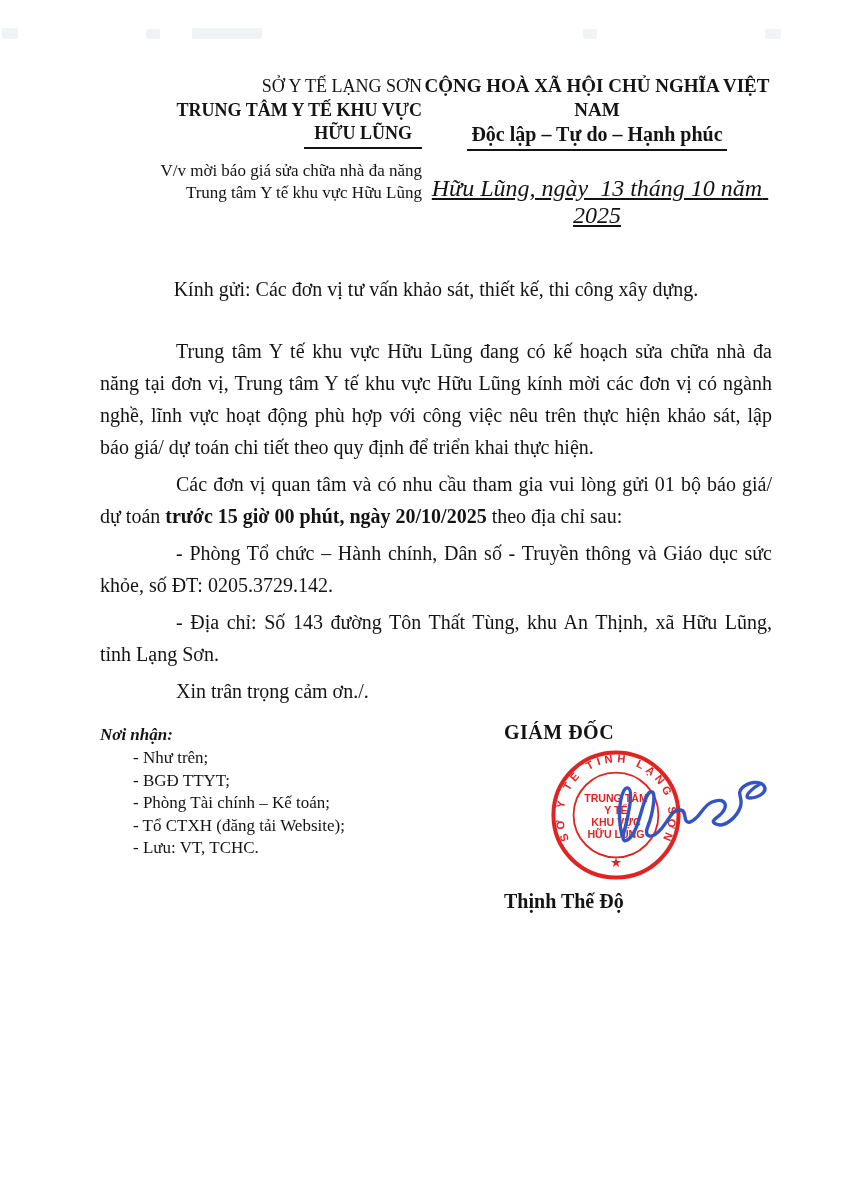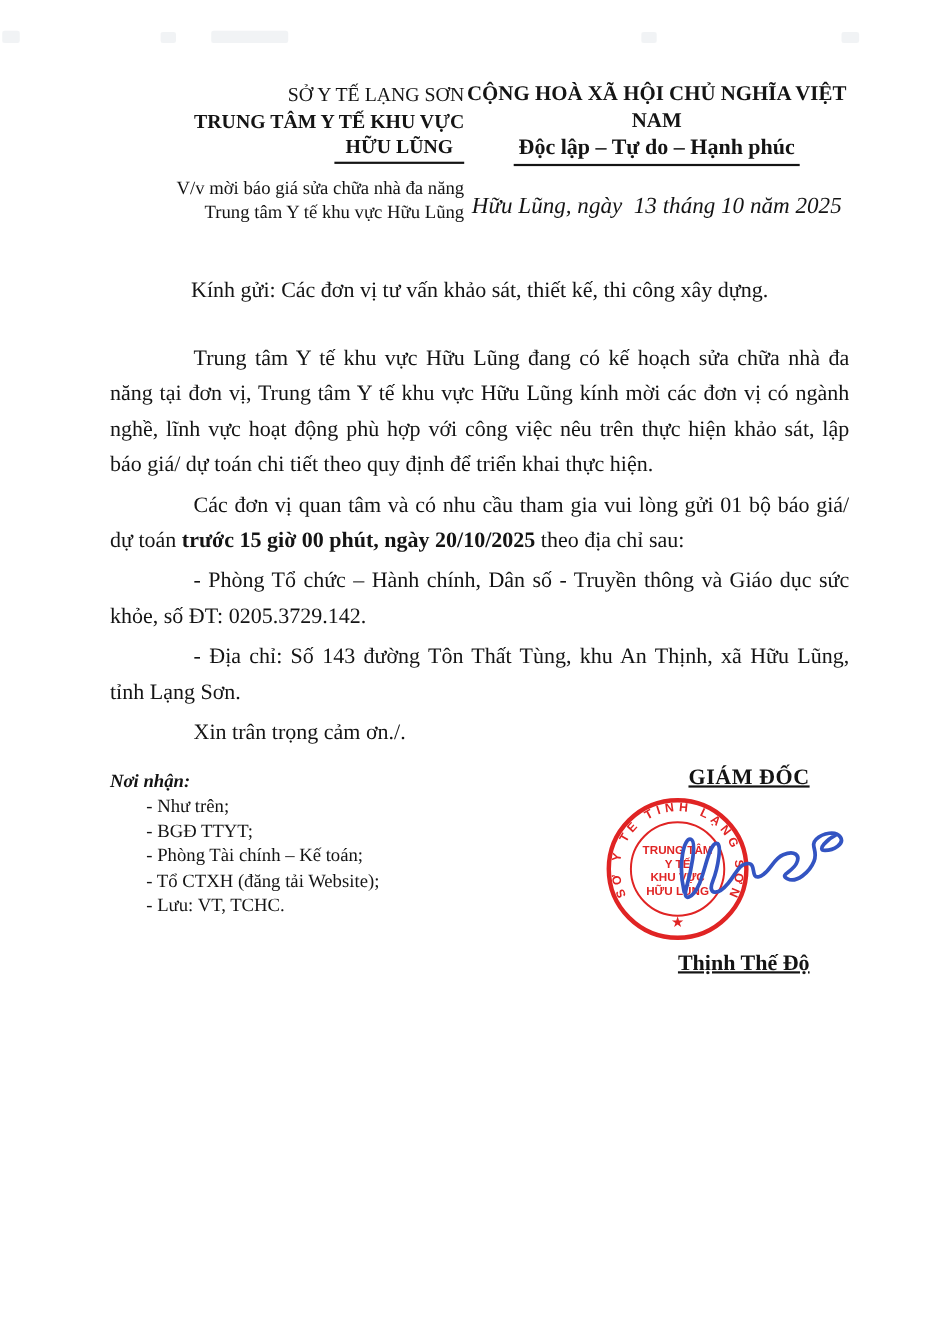"Hữu Lũng, ngày 13 tháng" .dateline { font-size: 21px -> 24px; text-decoration: none -> underline }
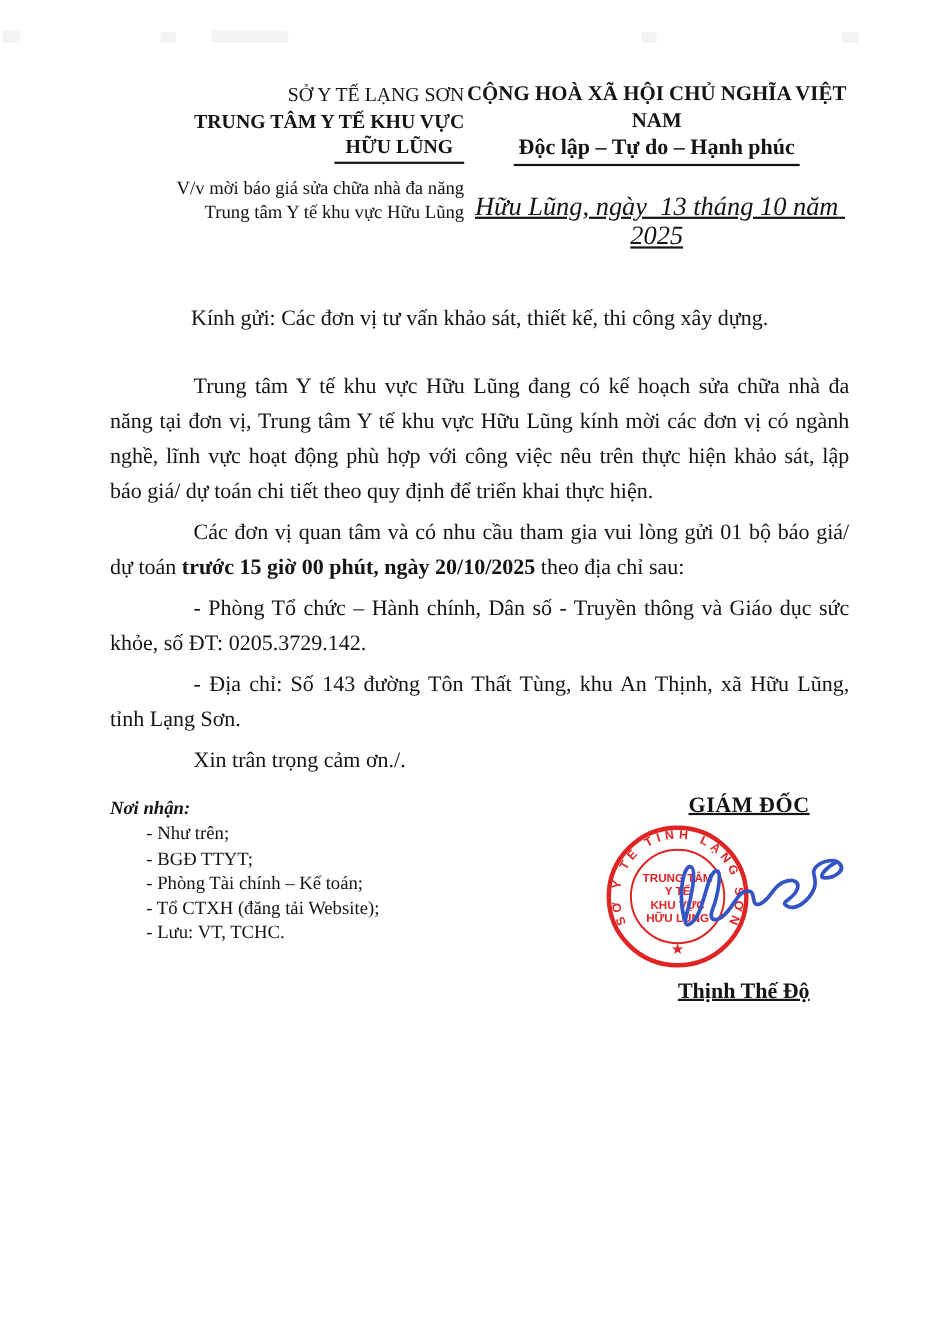"GIÁM ĐỐC" .sig-block { text-align: right -> left; text-decoration: underline -> none }
